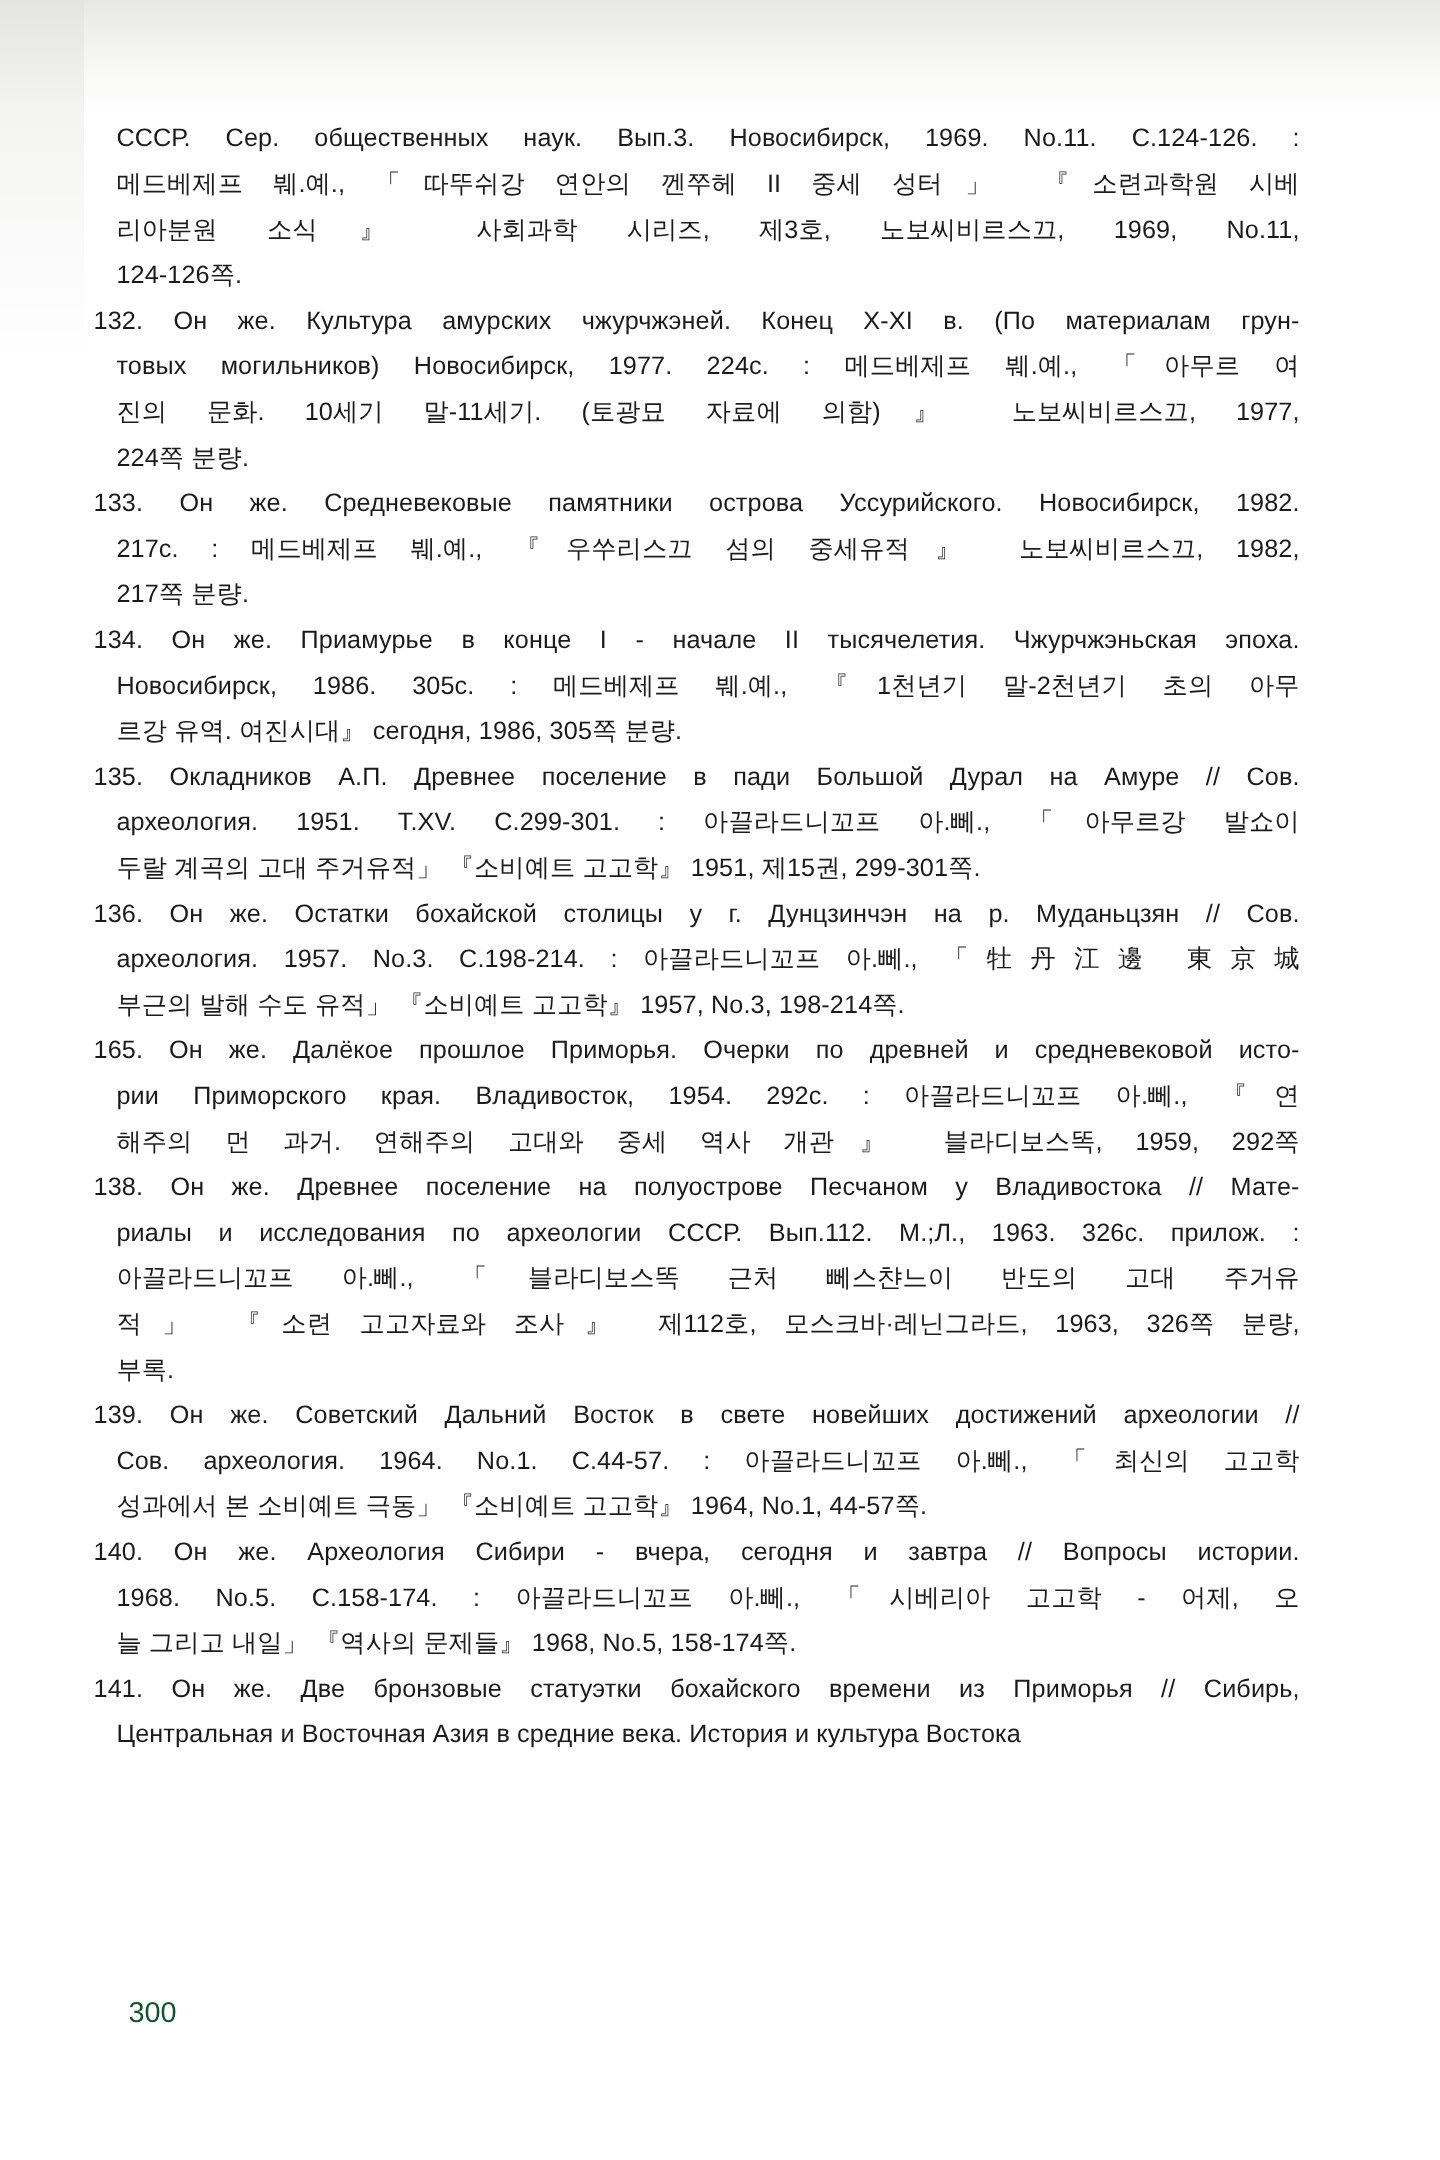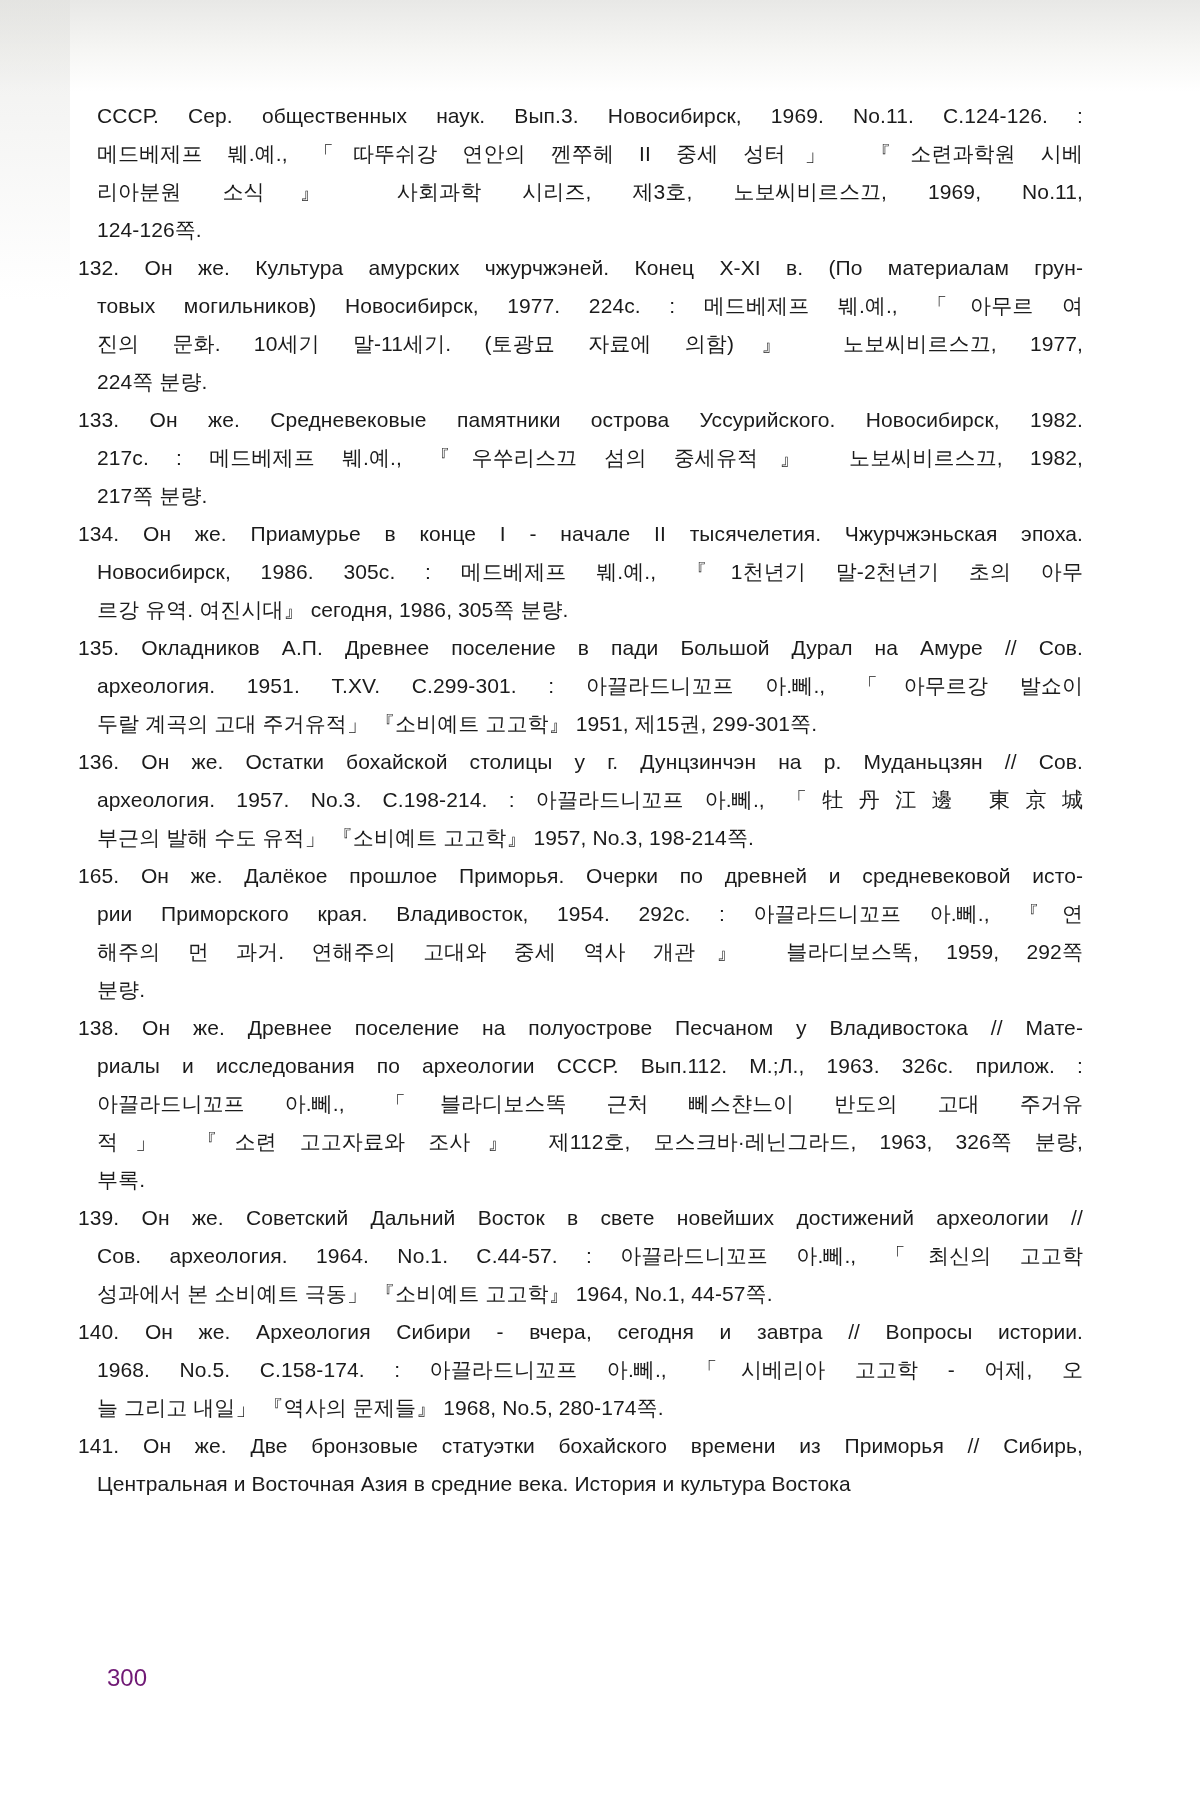"분량." div.line { html: <div>분량.</div> -> none }
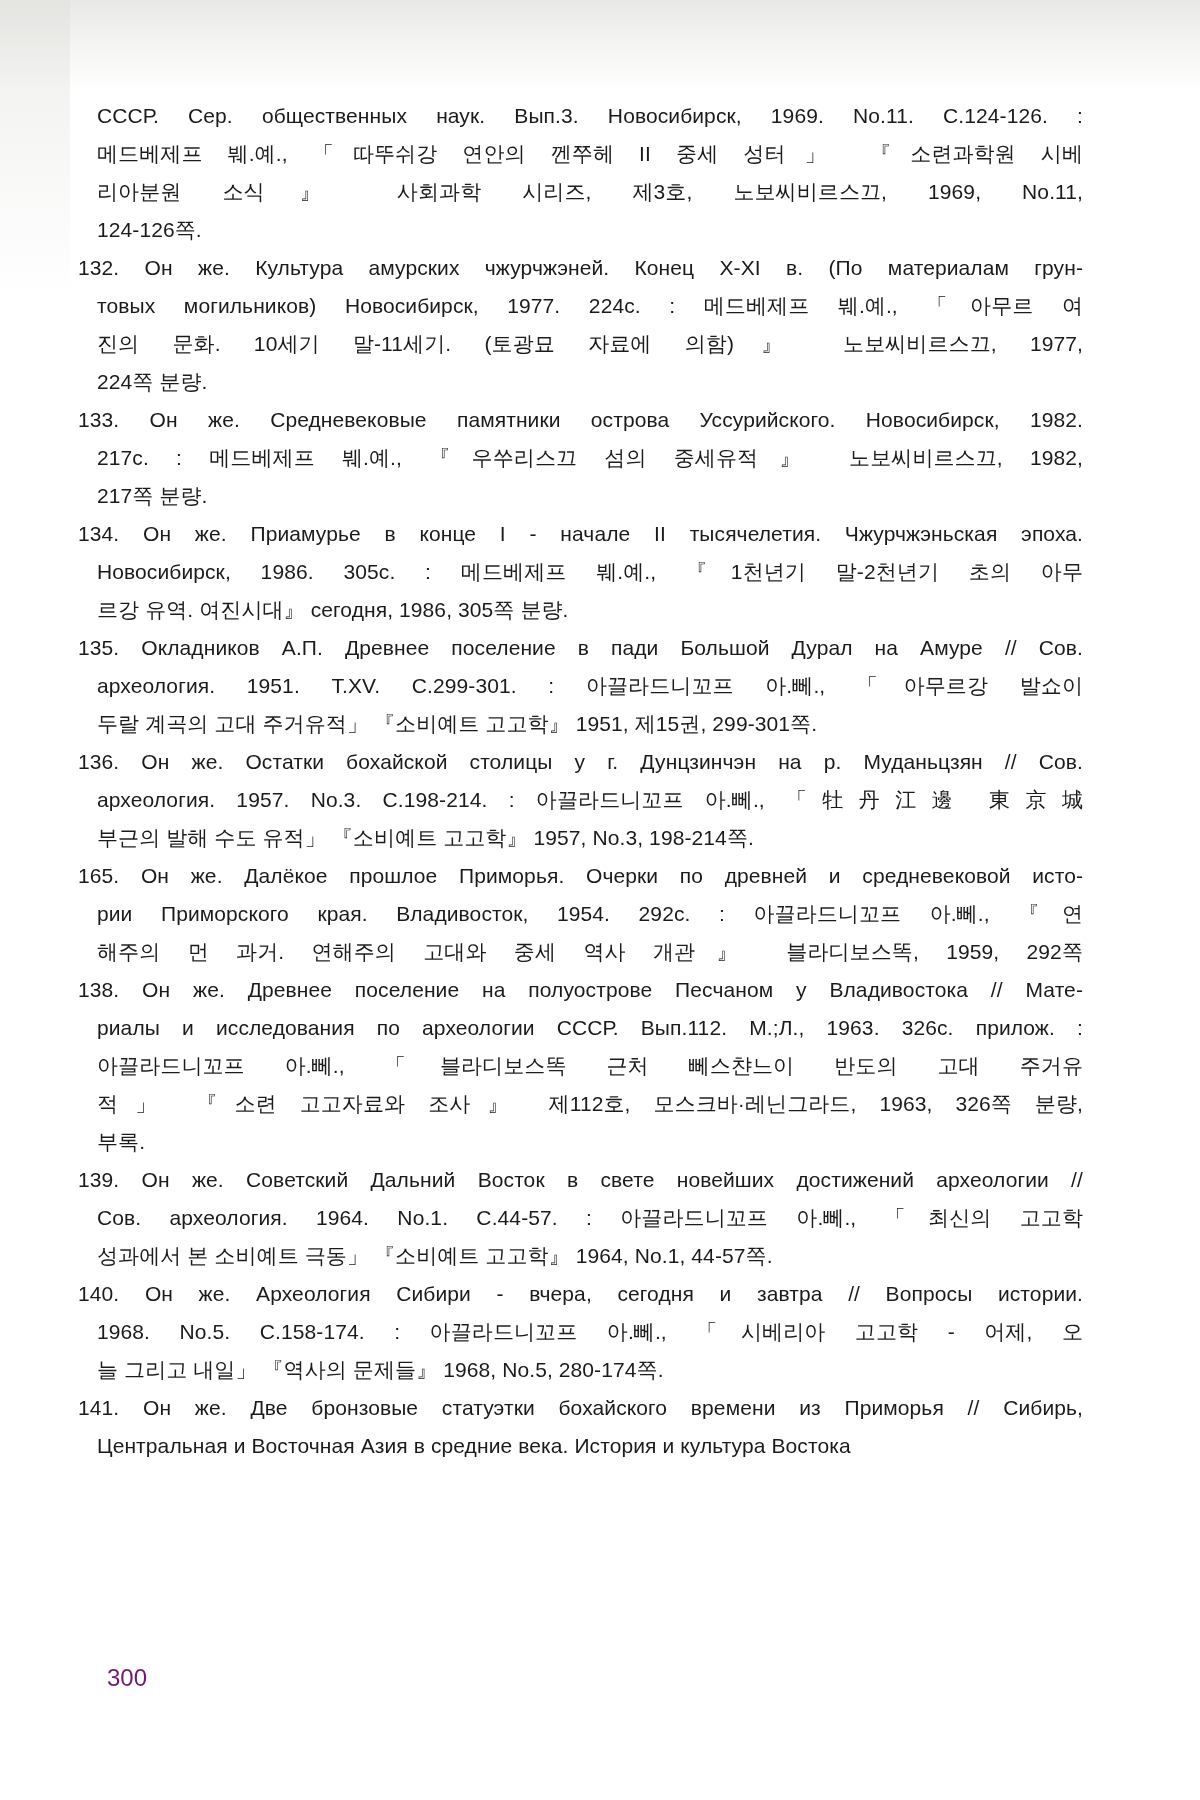"늘 그리고 내일」 『역사의 문제들』" div.line { text: 280-174쪽 -> 158-174쪽 }
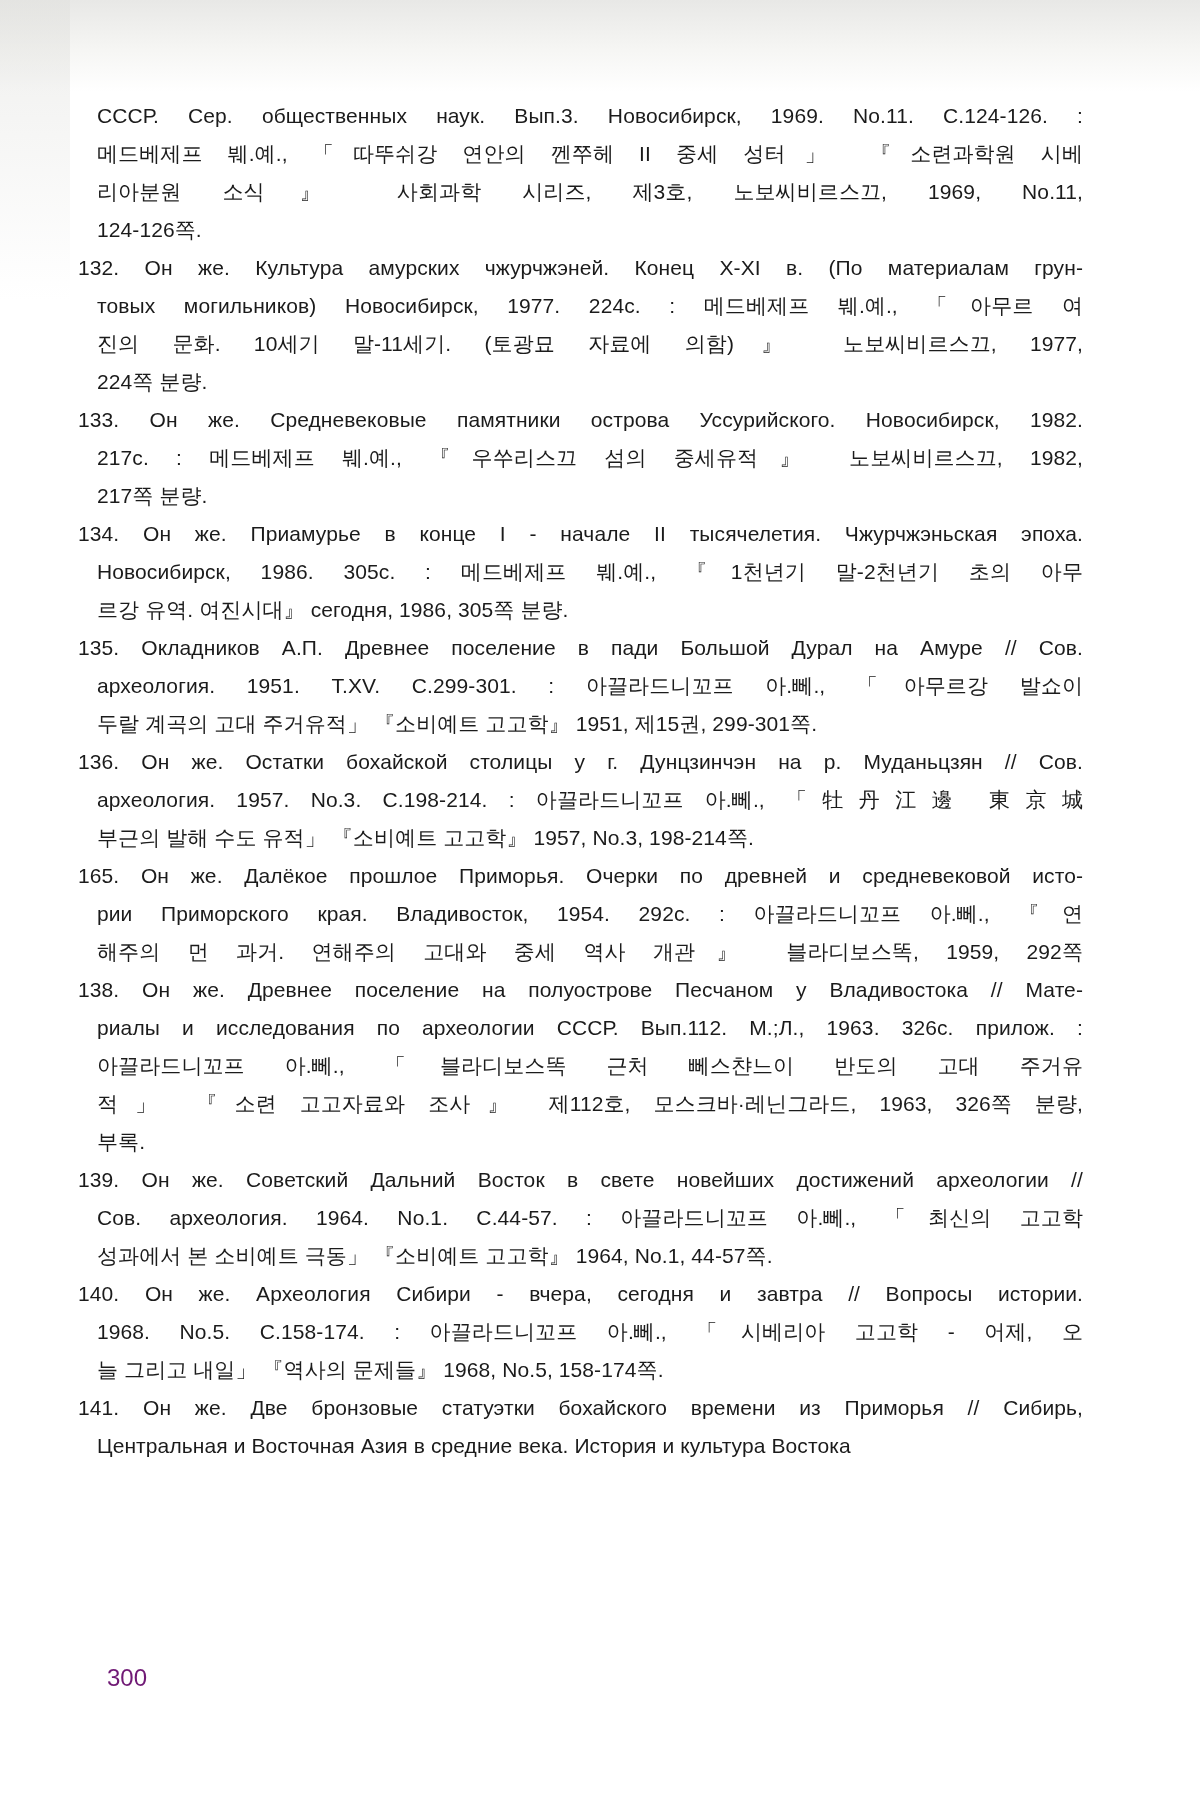"300" .page-number { color: #701a75 -> #14532d }
